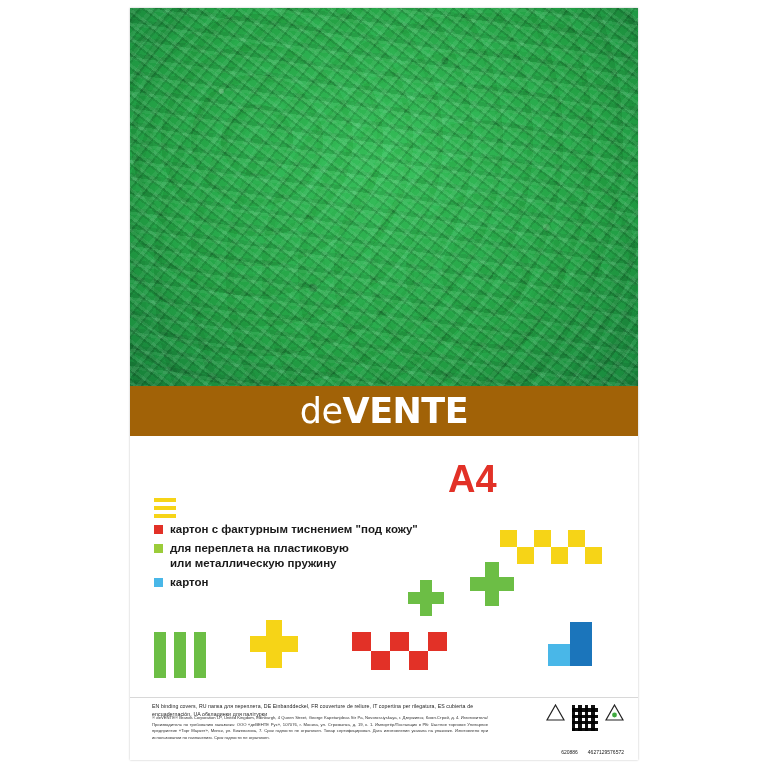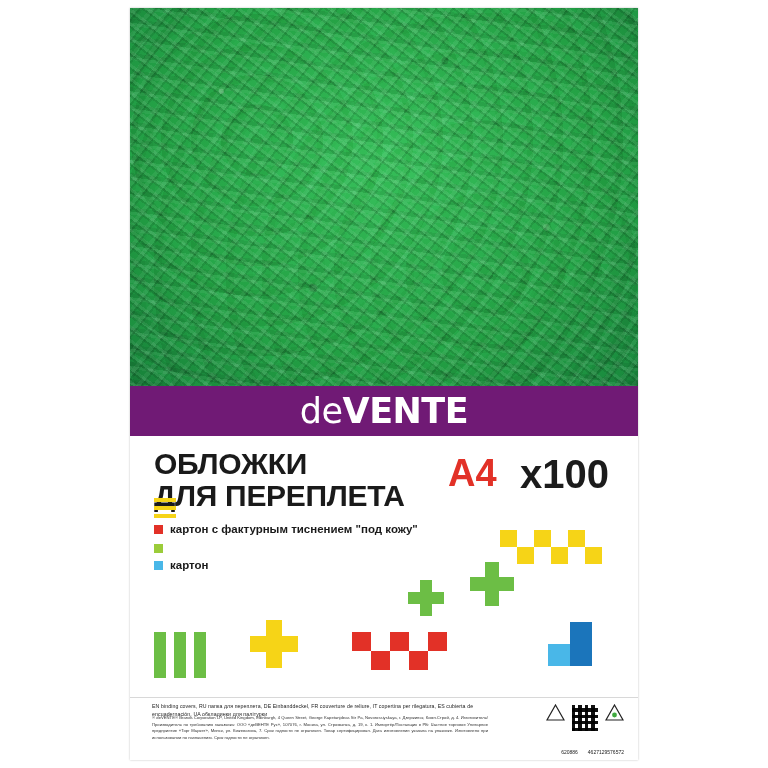"deVENTE" .brand-band { background: #701a75 -> #a16207 }
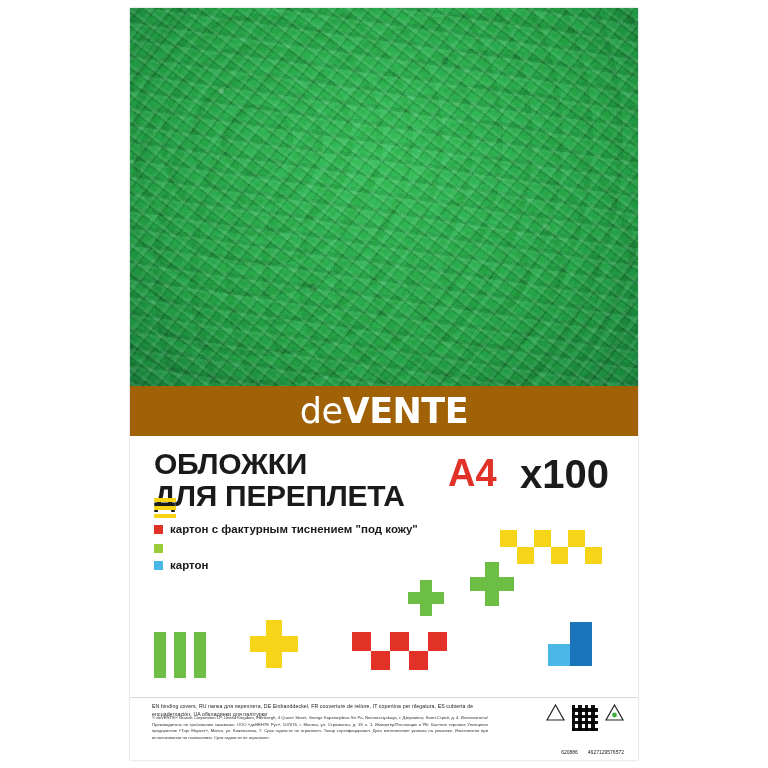"ОБЛОЖКИ" div.title-block { html: <div> <div>ОБЛОЖКИ</div> <div>ДЛЯ ПЕРЕПЛЕТА</div> </div> -> none }
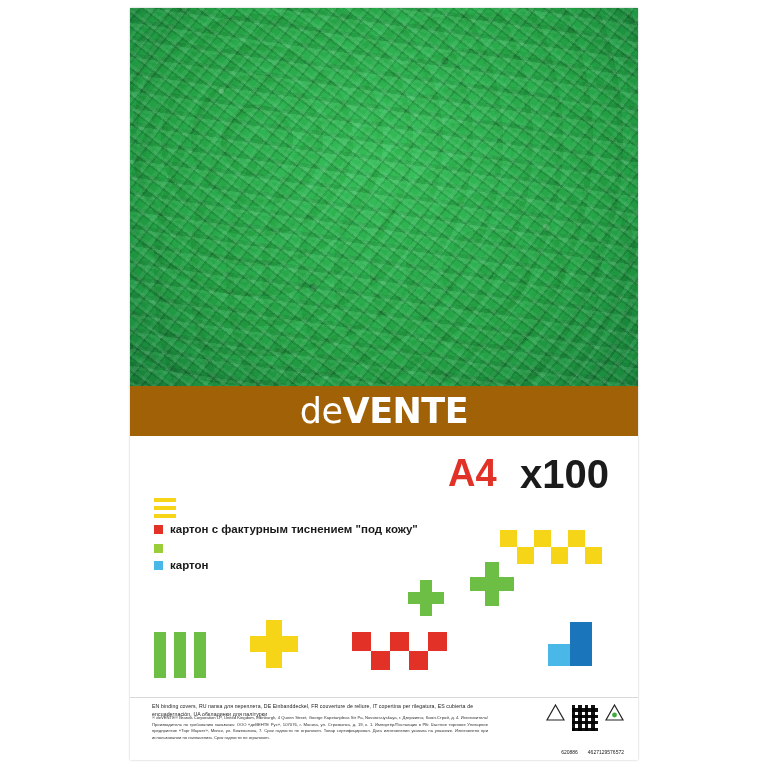"A4" .format-badge { top: 18px -> 24px }
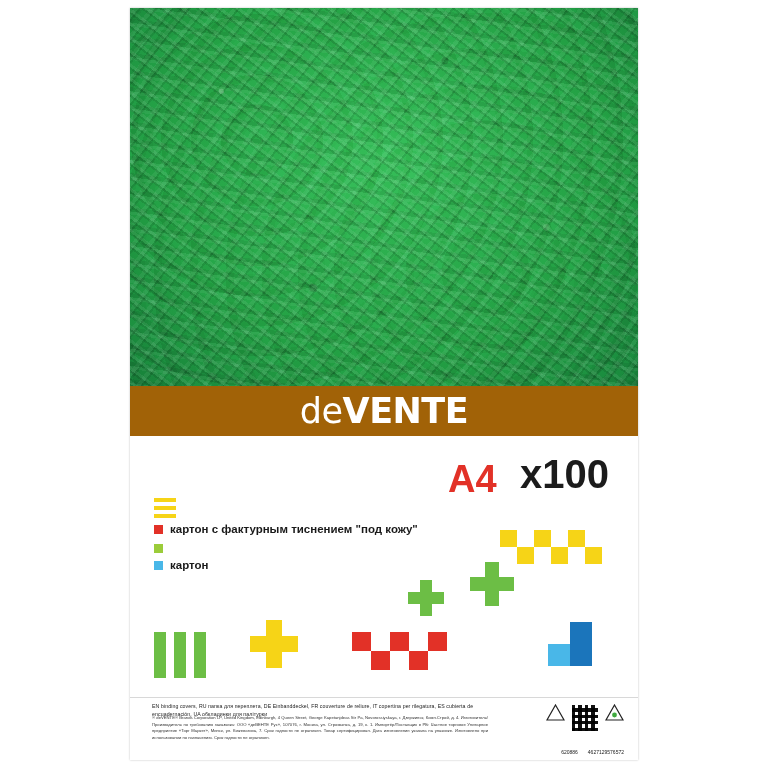"x100" div.qty-badge { html: <div>x100</div> -> none }
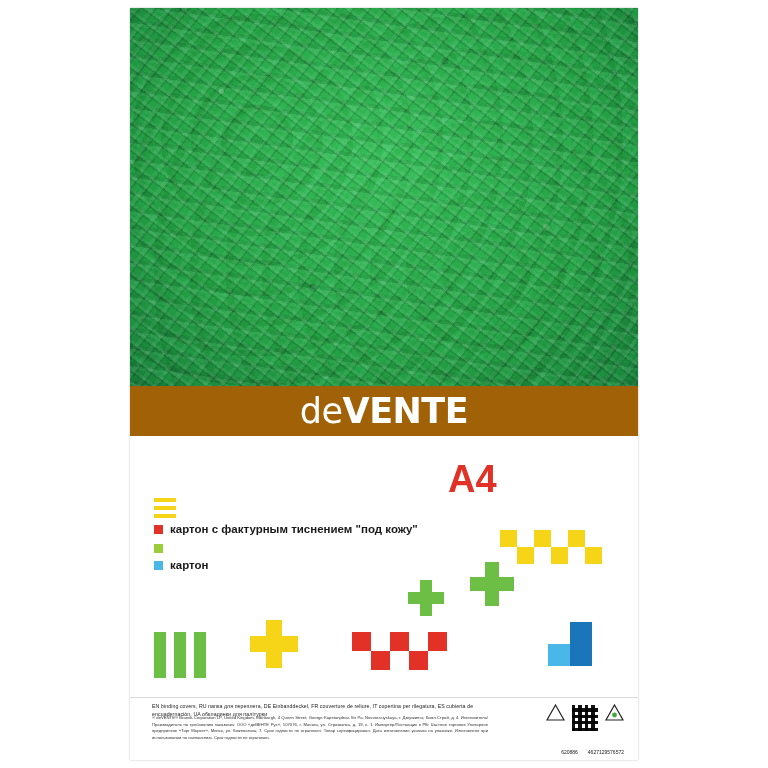"для переплета на пластиковую" span.feature-text { html: none -> <span>для переплета на пластиковую или металлическую пружину</span> }
